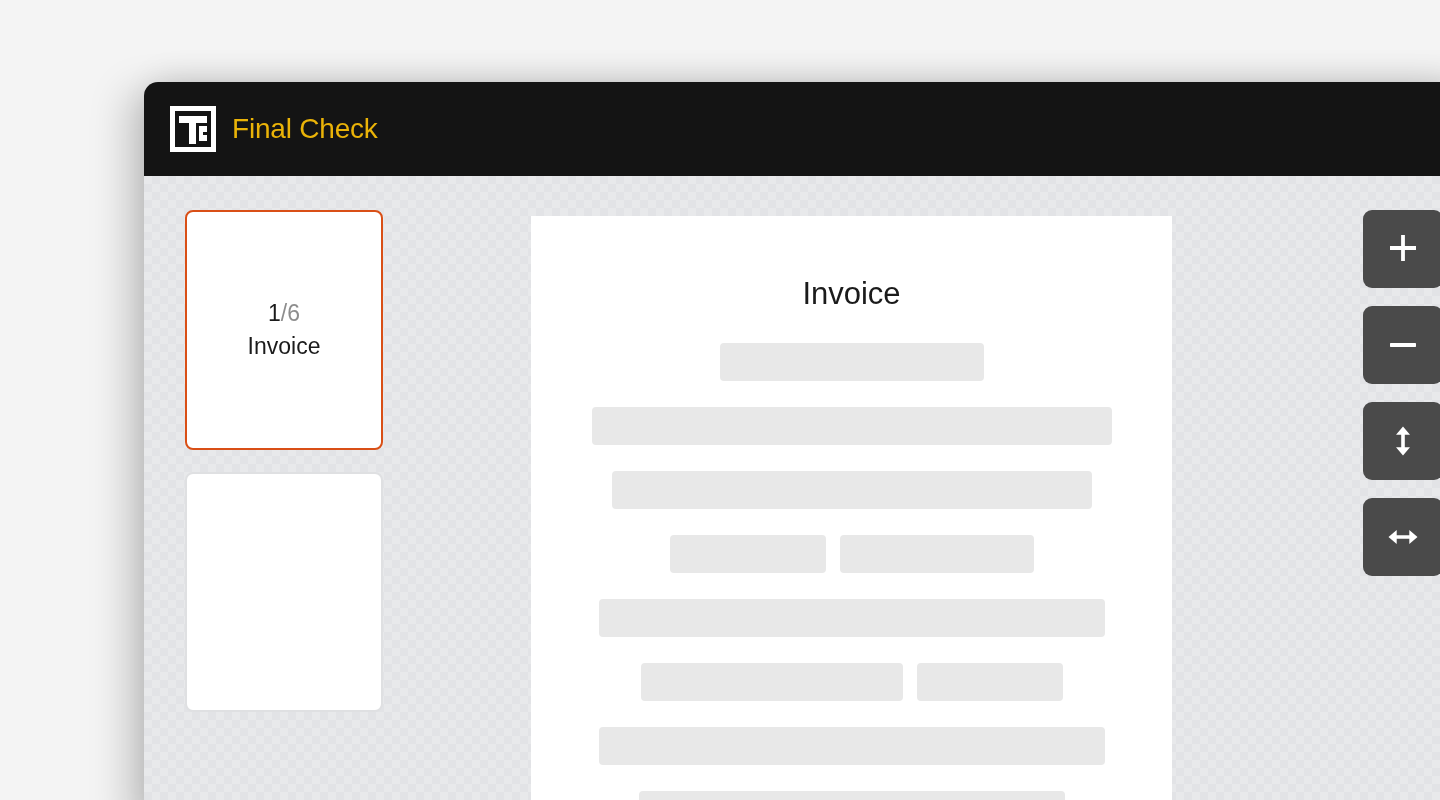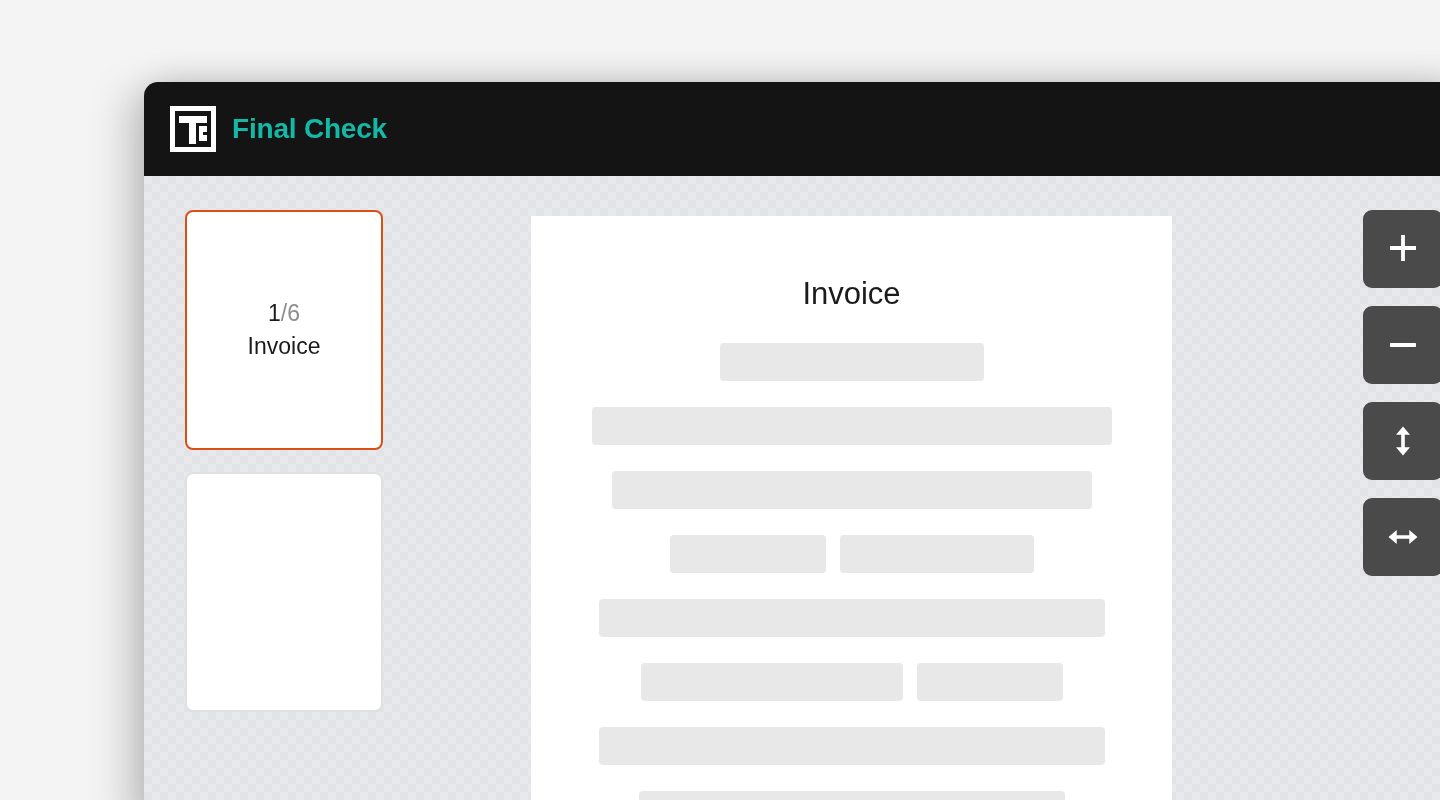"Final Check" #app-title { color: #14b8a6 -> #eab308; font-weight: 700 -> 400 }
